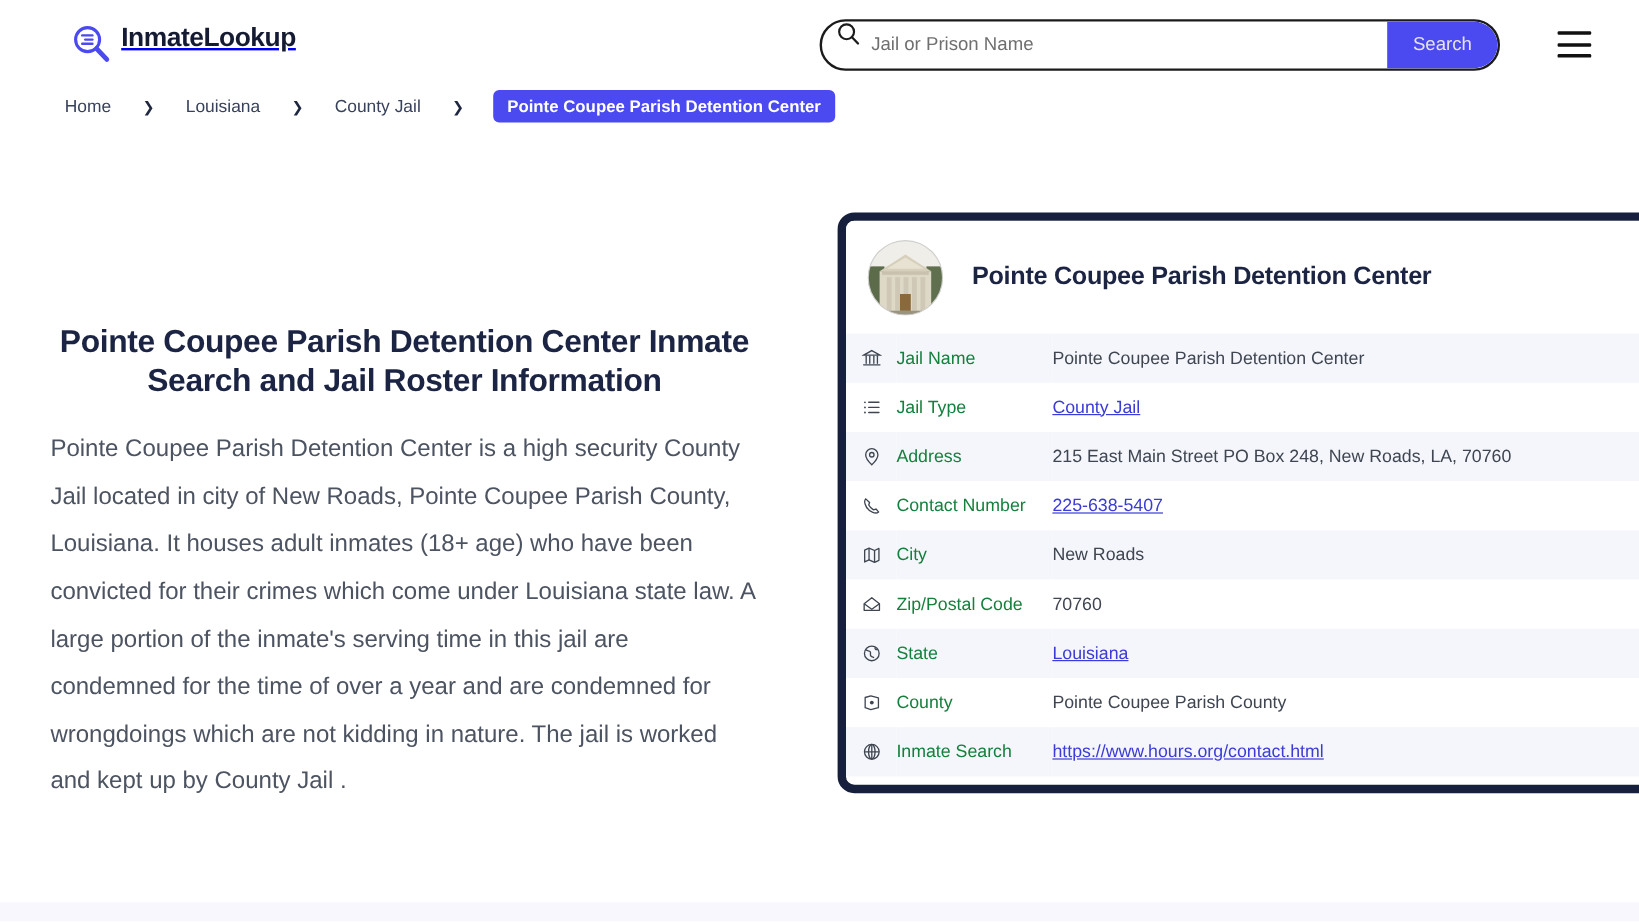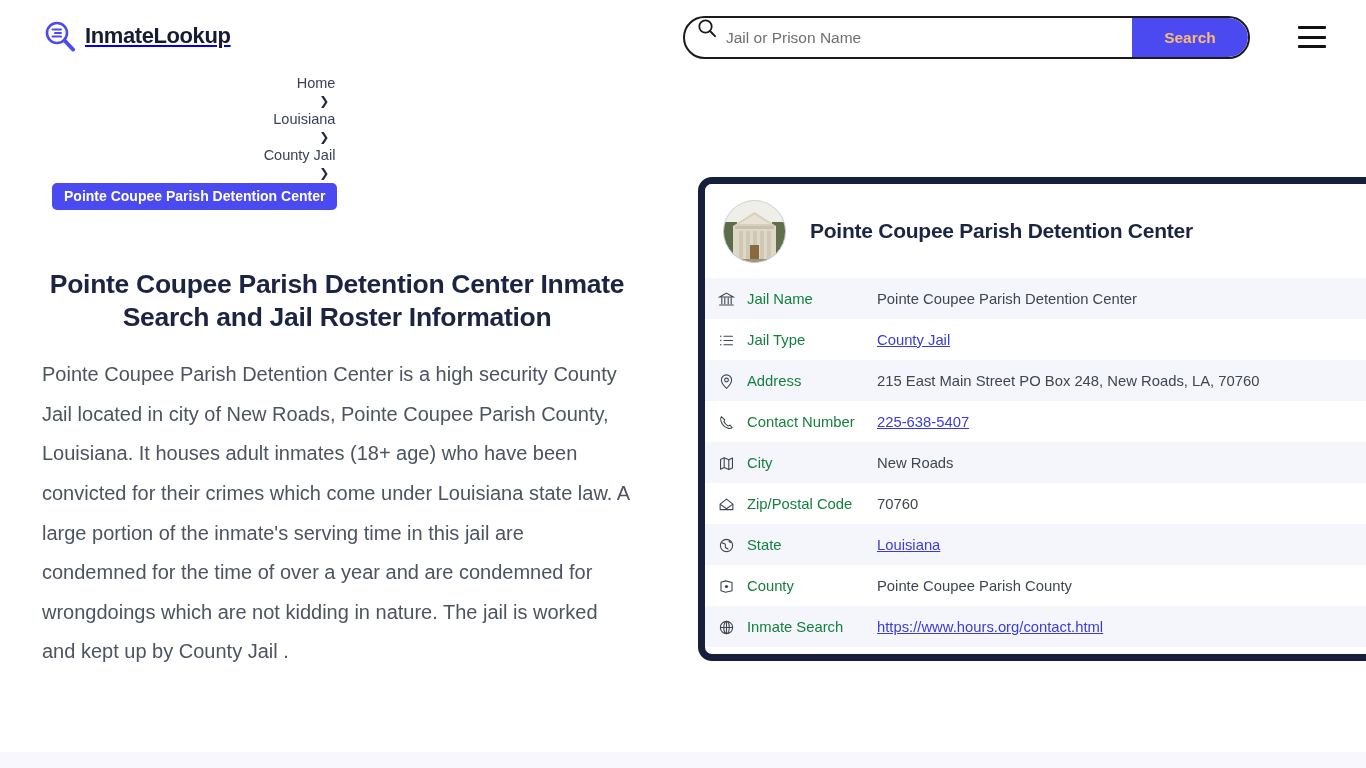"InmateLookup" .logo-wrap { align-items: center -> none; left: 44px -> 60px }
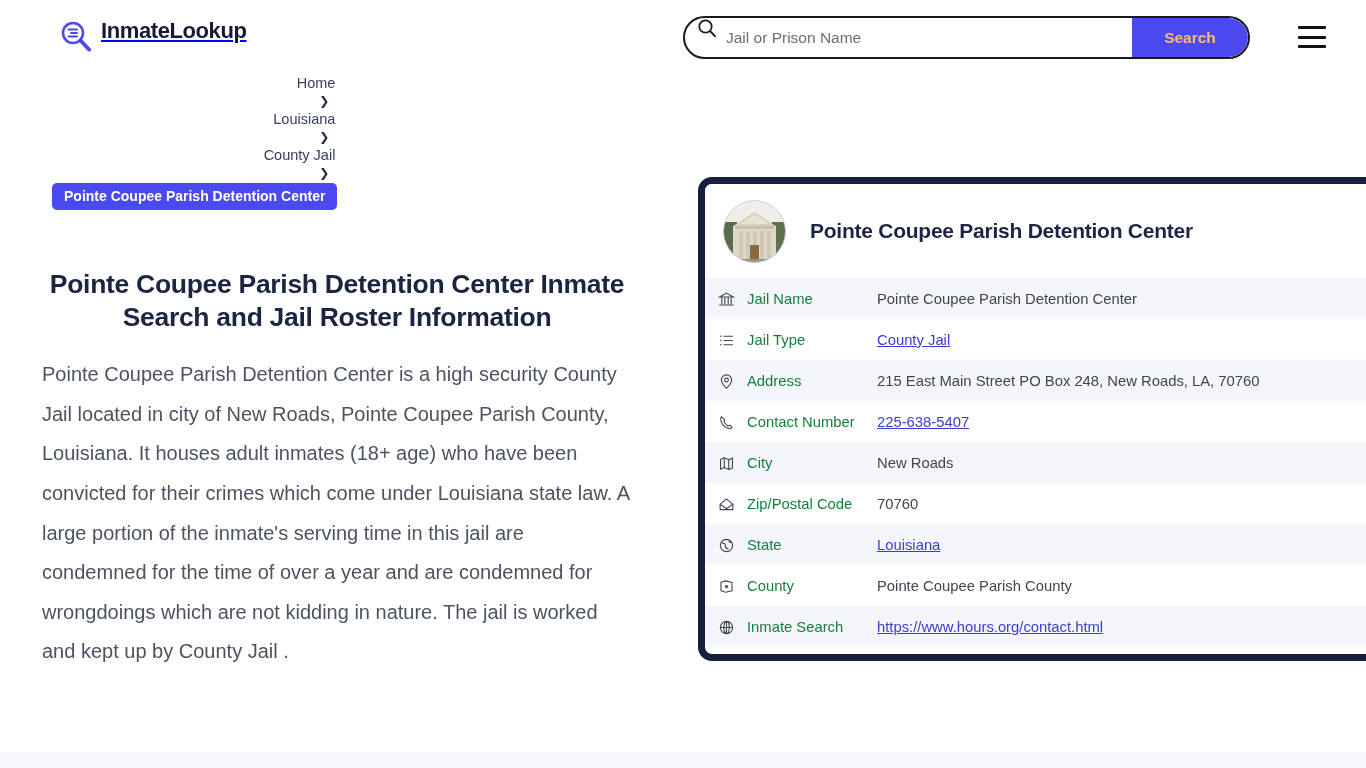"Search" .search-btn { color: #fdba74 -> #e5e5e5; font-weight: 700 -> 400; width: 116px -> 92px }
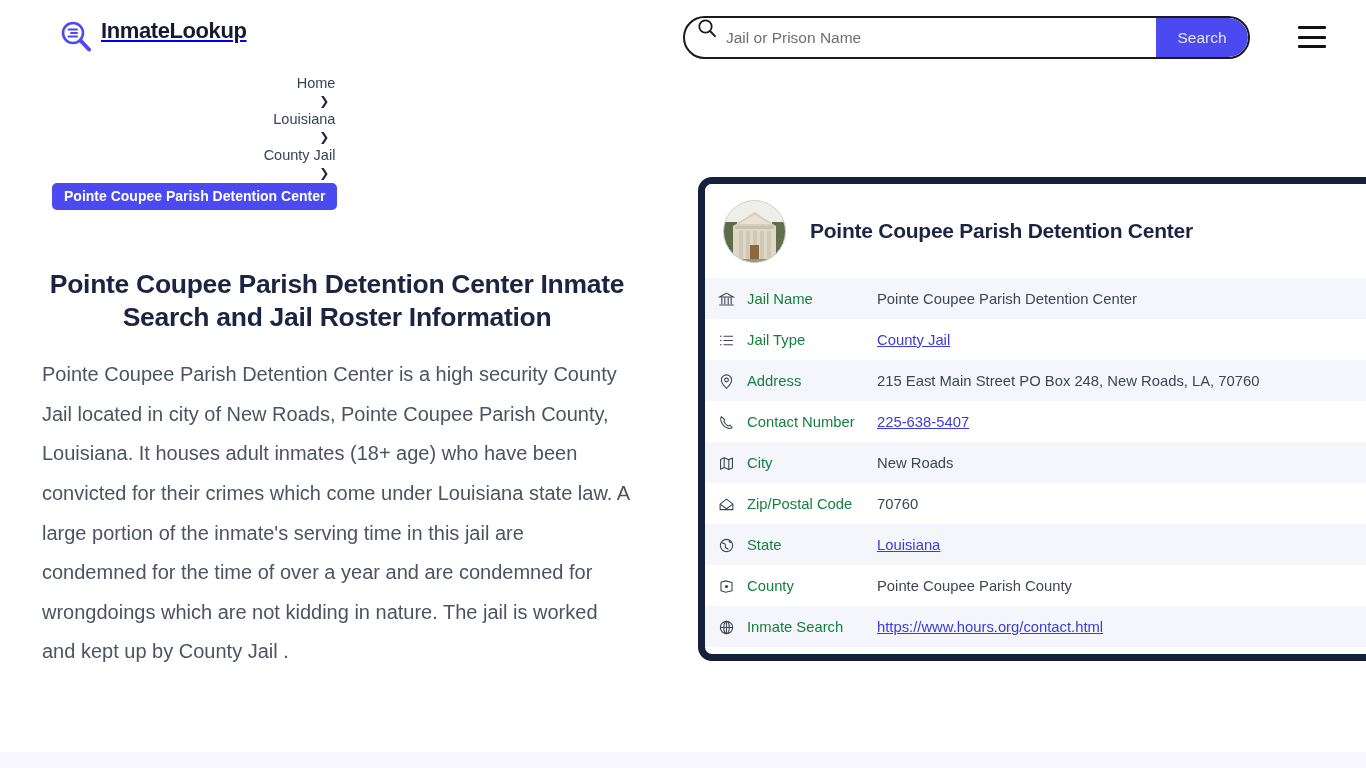"Home" .breadcrumb { align-items: flex-end -> center; flex-direction: column -> none; gap: 4px -> 16px }
